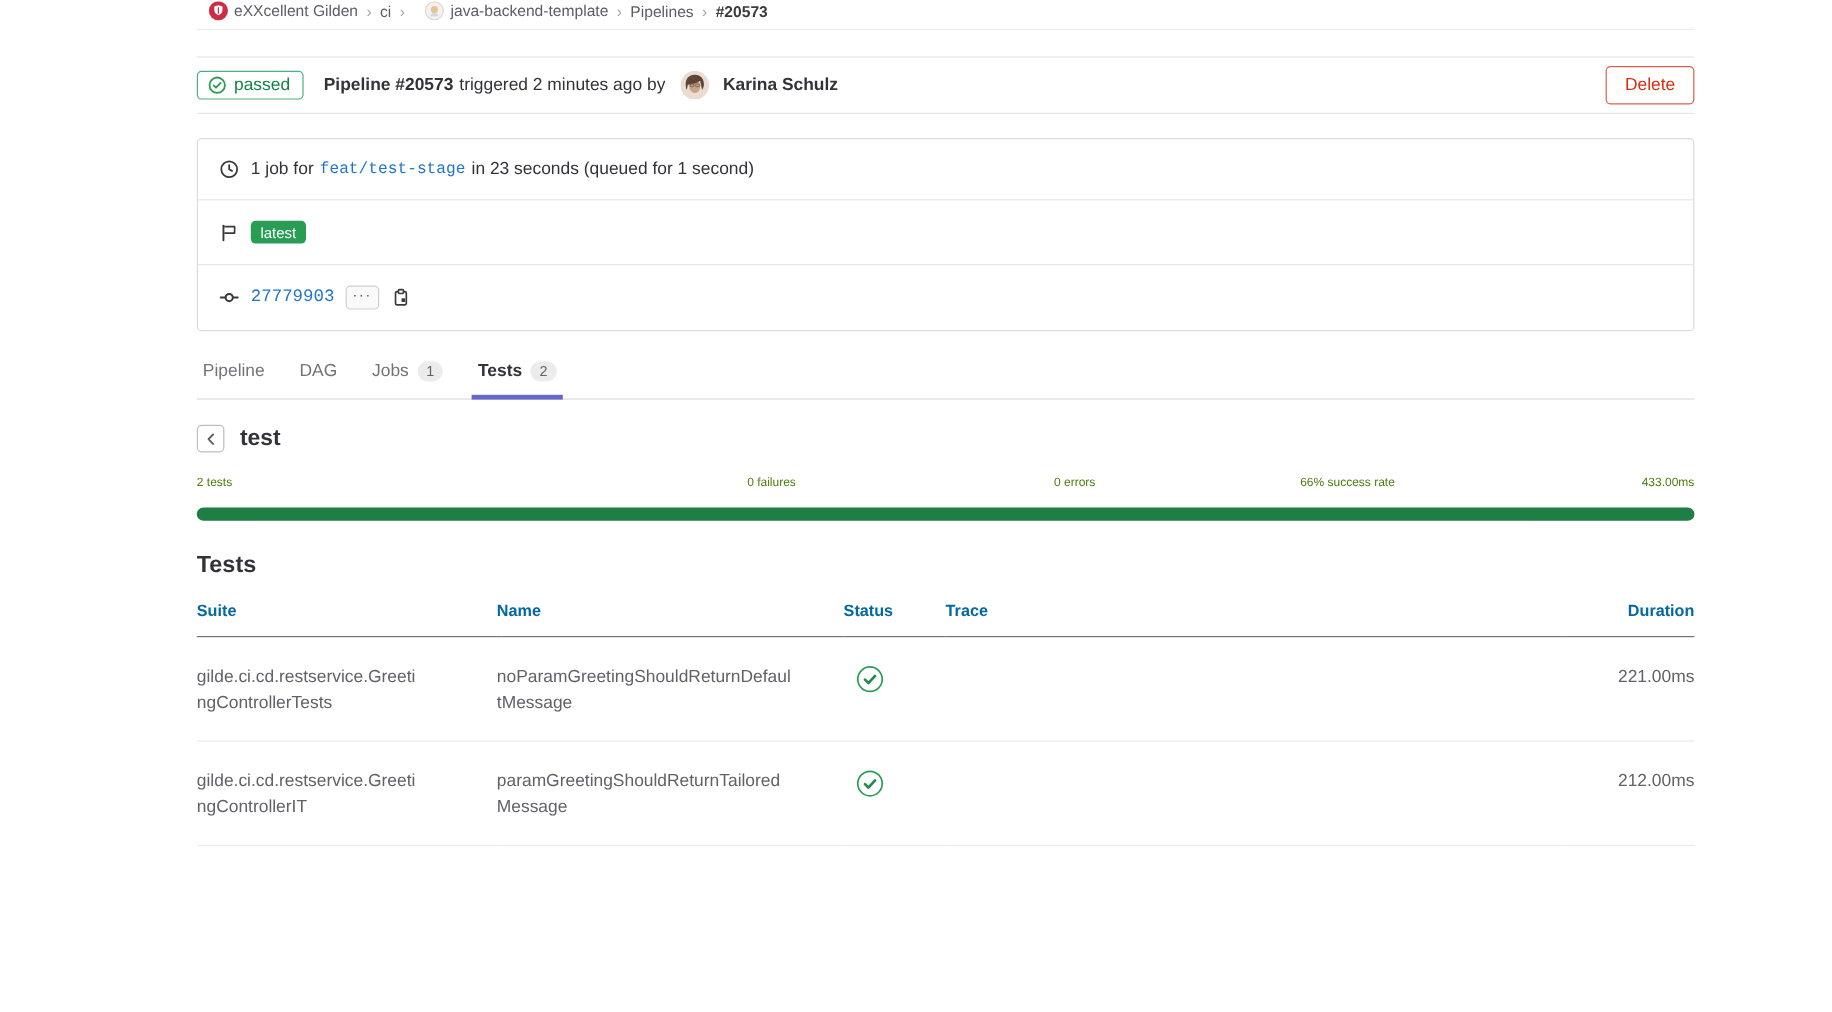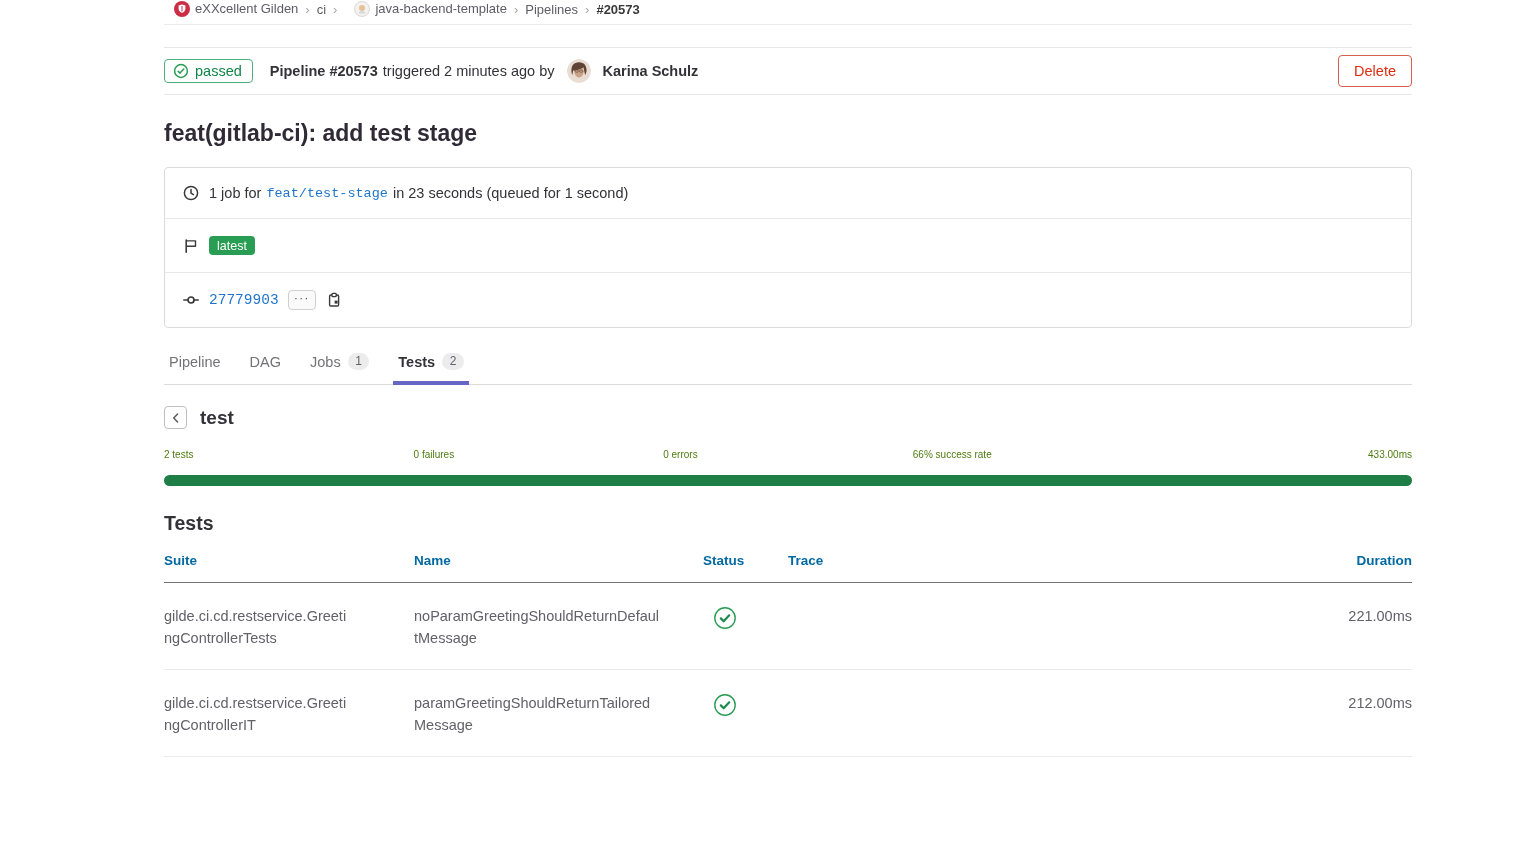"feat(gitlab-ci): add test stage" h1.commit-title { html: <h1>feat(gitlab-ci): add test stage</h1> -> none }
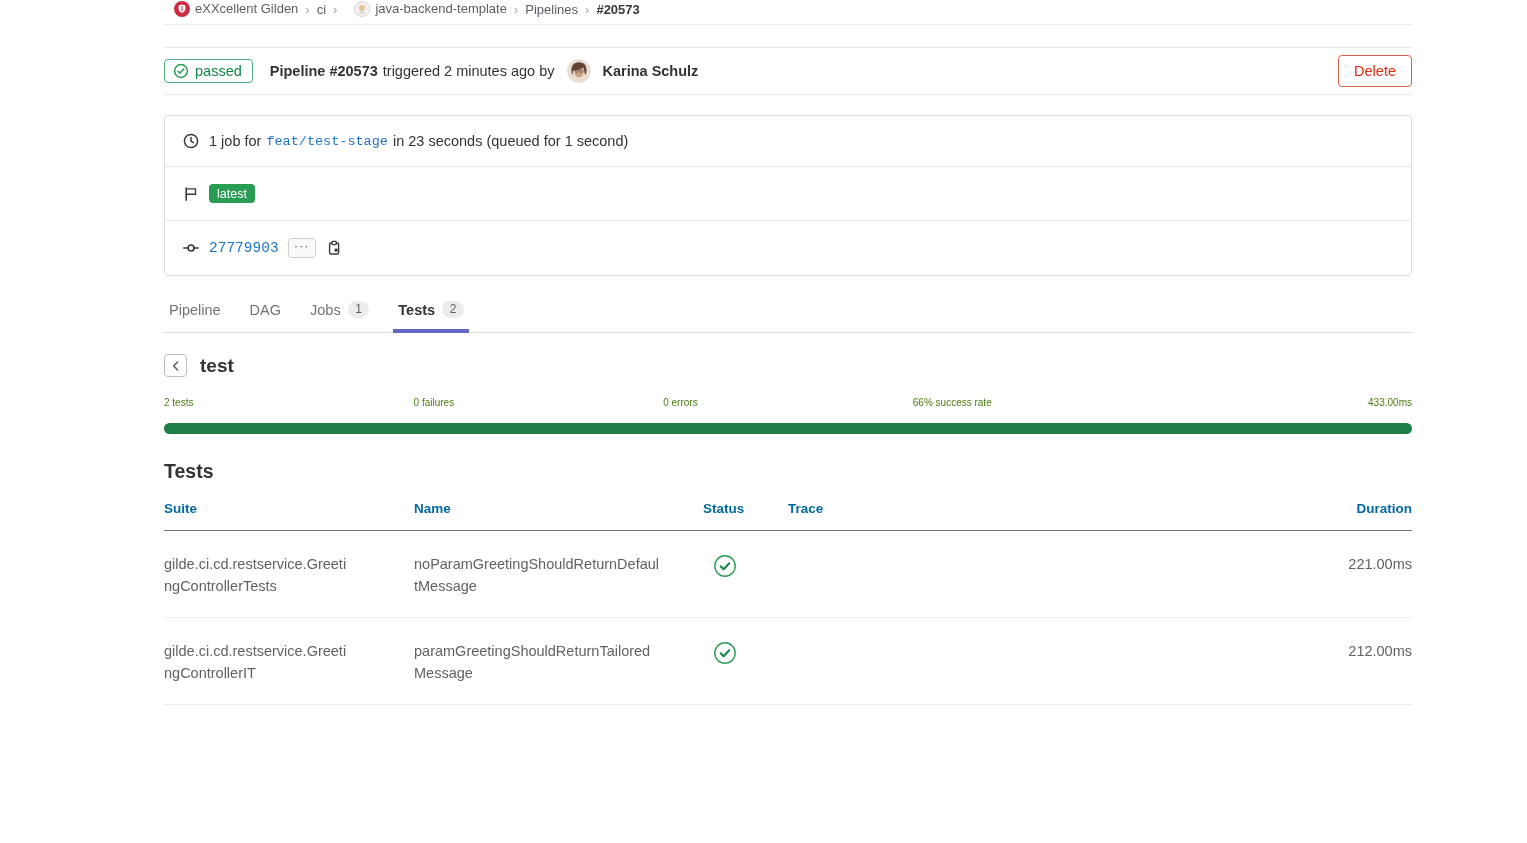"Pipeline" .tab { align-items: center -> none }
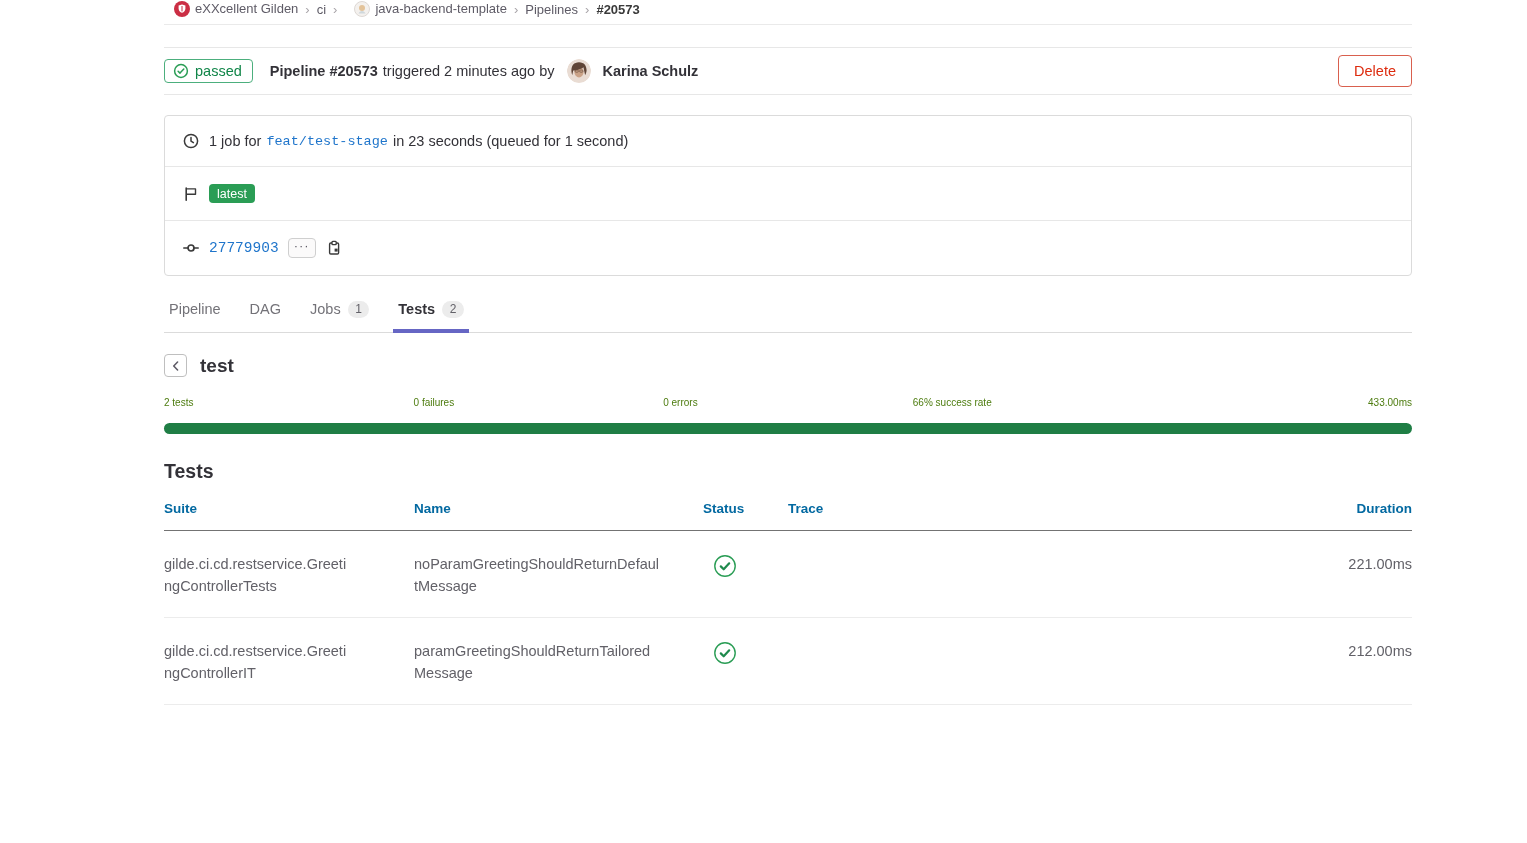"0 failures" .stats .stat { text-align: left -> right }
